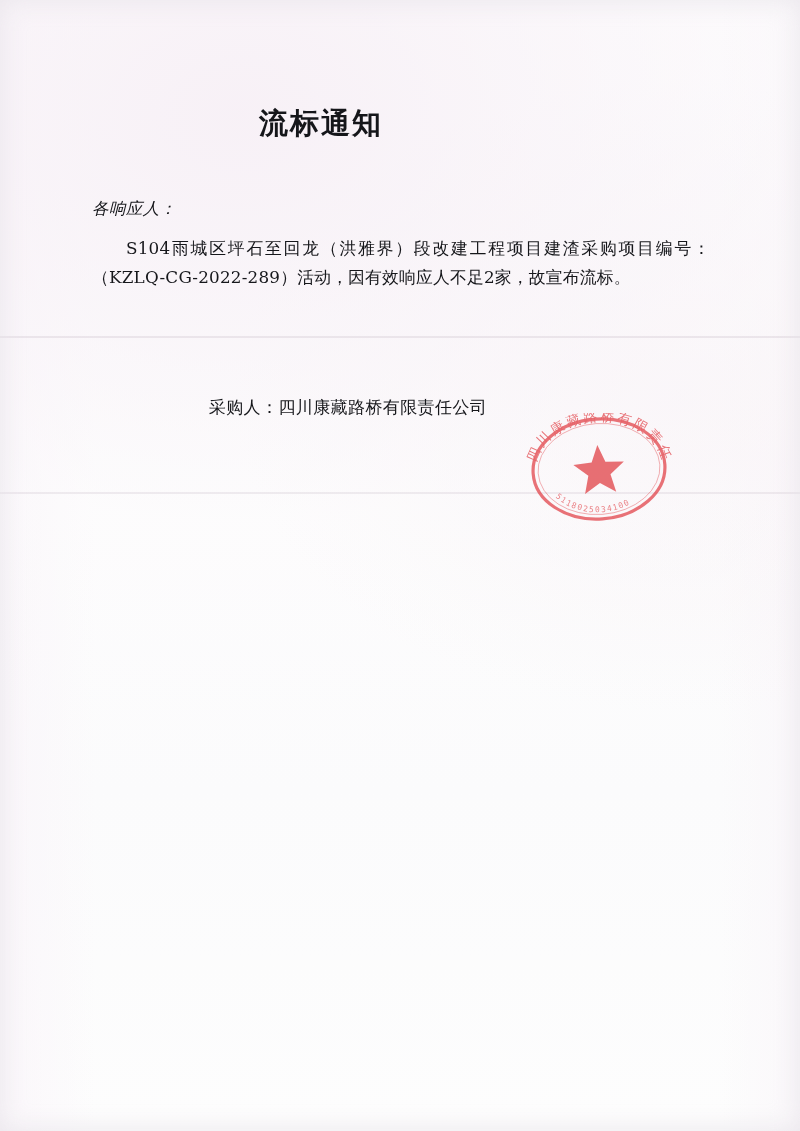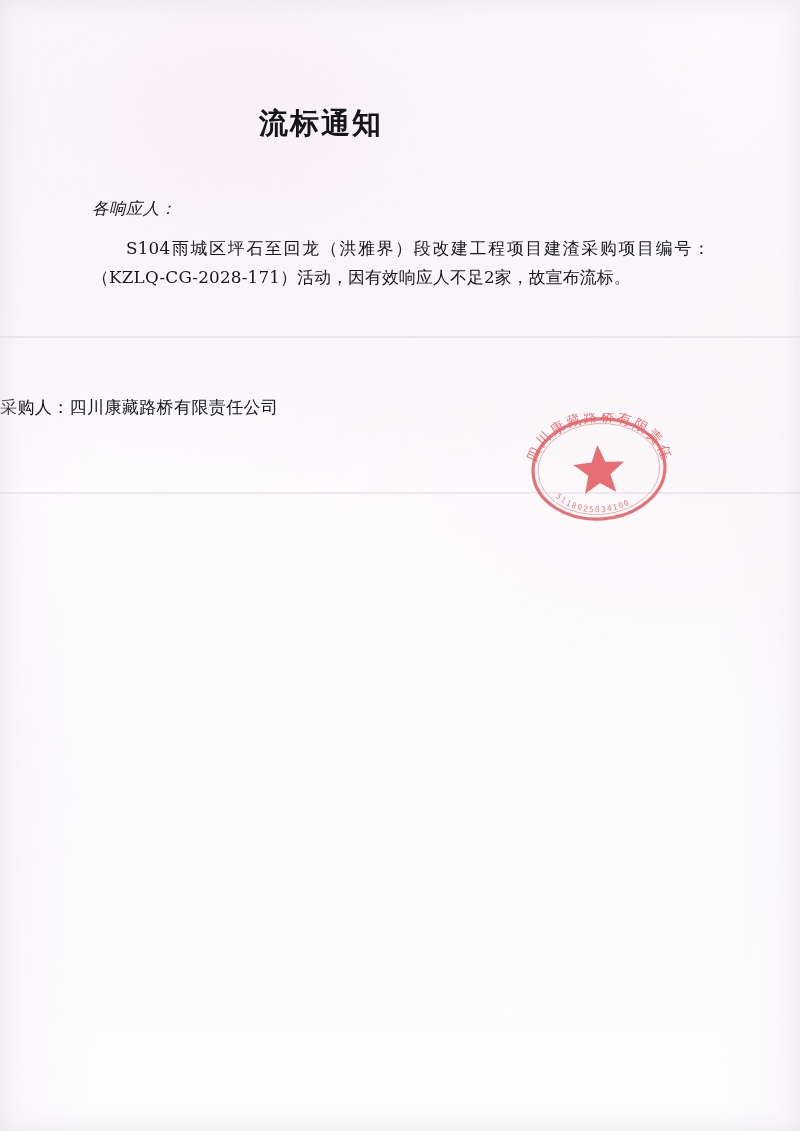"S104雨城区坪石至回龙（洪雅界）段改建工程项目建渣采购项目编号：（KZLQ-C" div { text: KZLQ-CG-2028-171 -> KZLQ-CG-2022-289 }
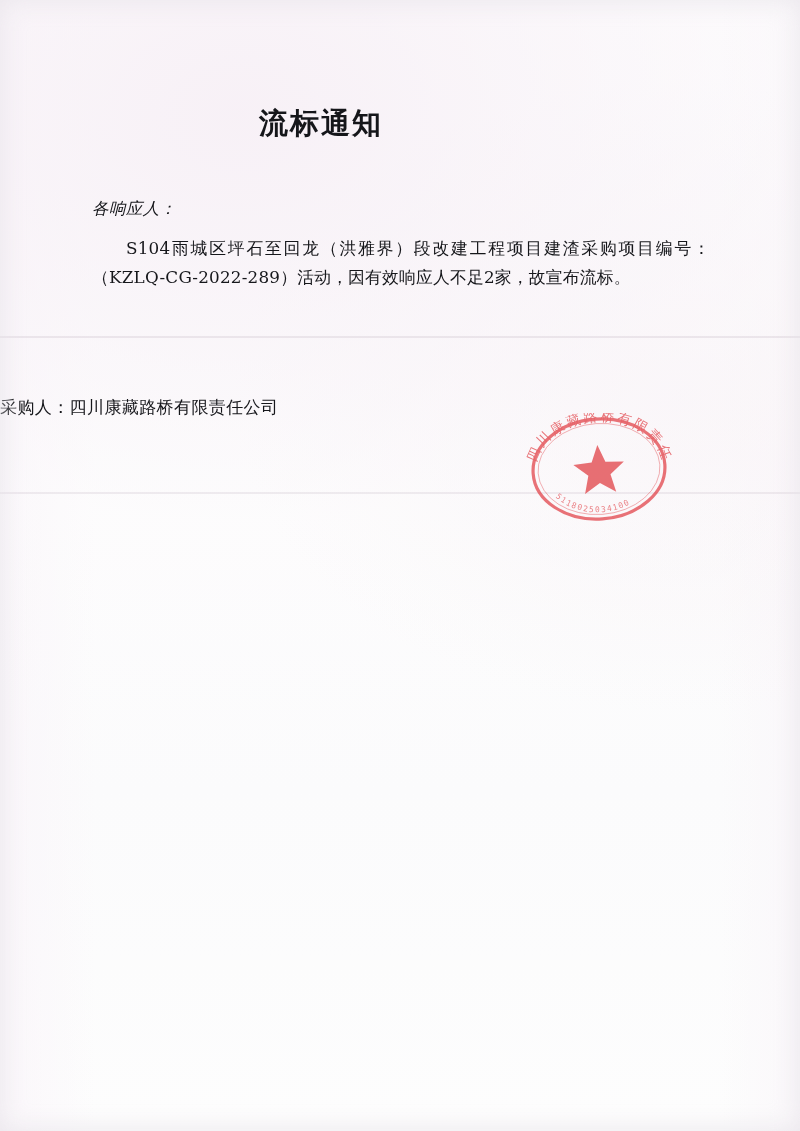"采购人：四川康藏路桥有限责任公司" #signature-line { text-align: left -> center }
